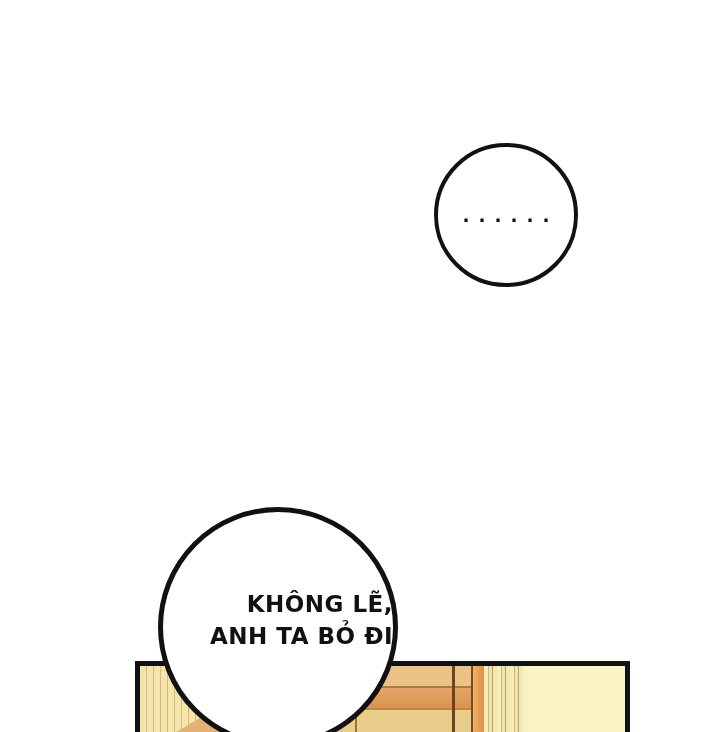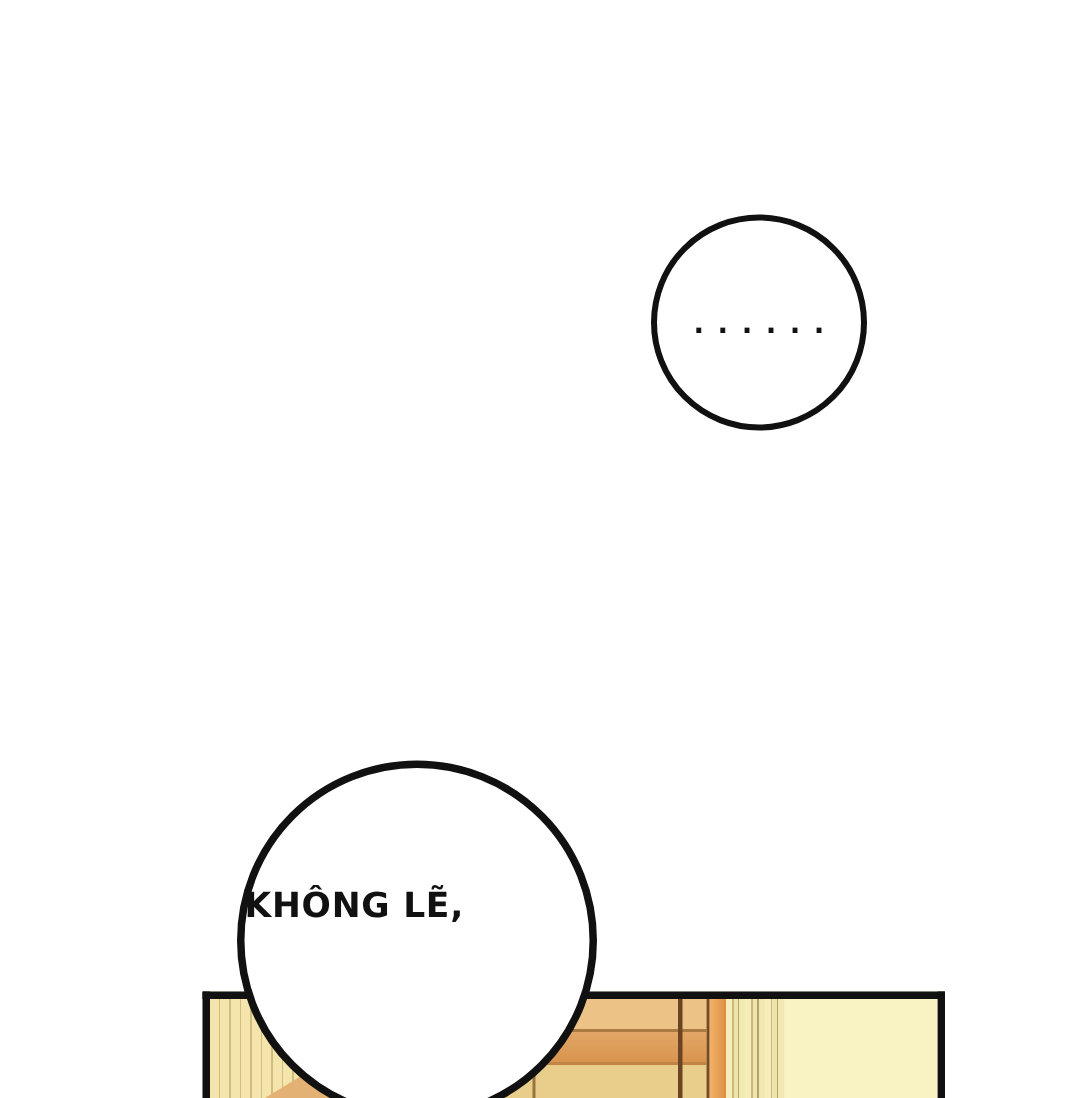"KHÔNG LẼ," .question-text { text-align: left -> right }
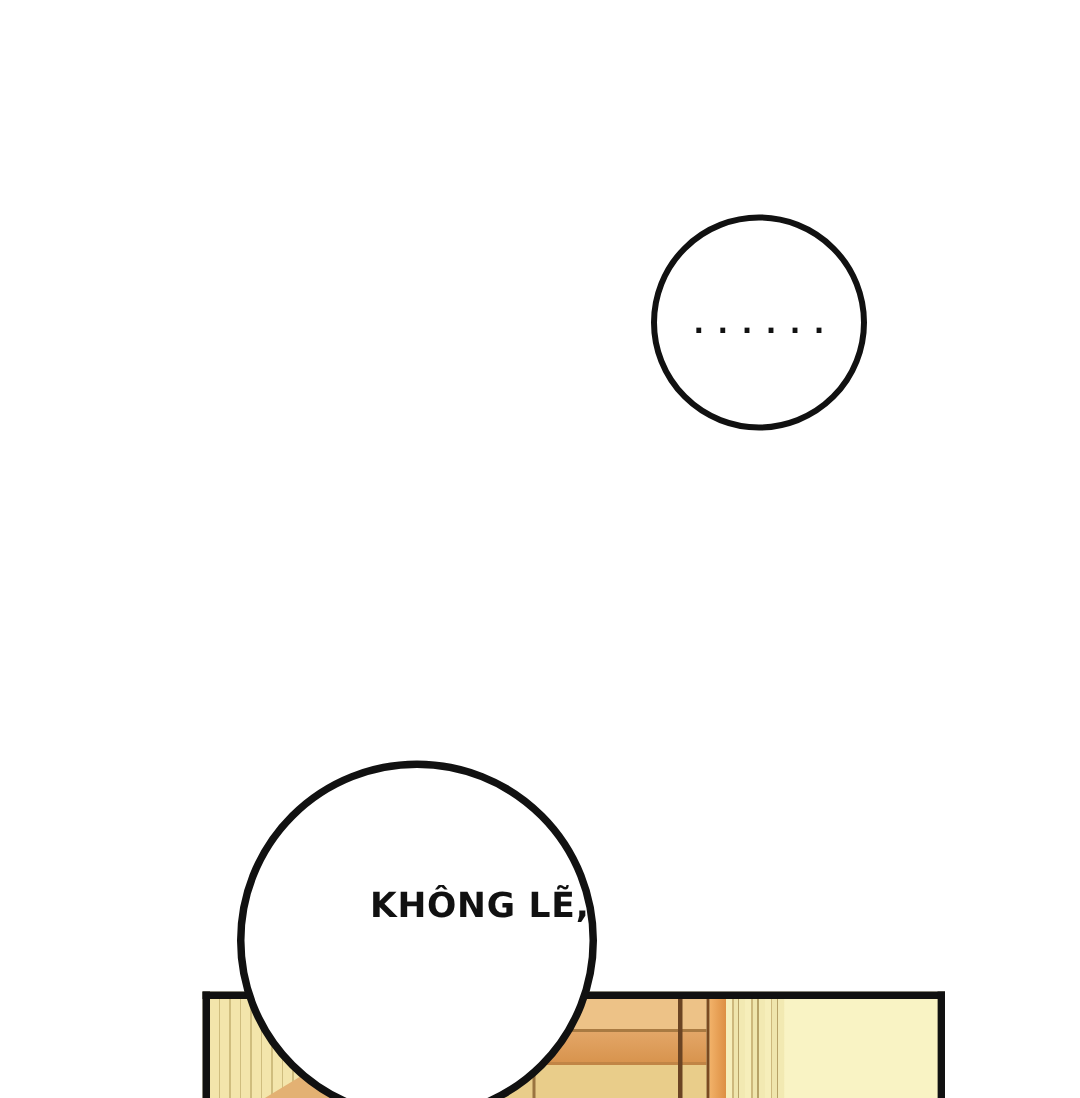"ANH TA BỎ ĐI" span { html: none -> <span>ANH TA BỎ ĐI</span> }
